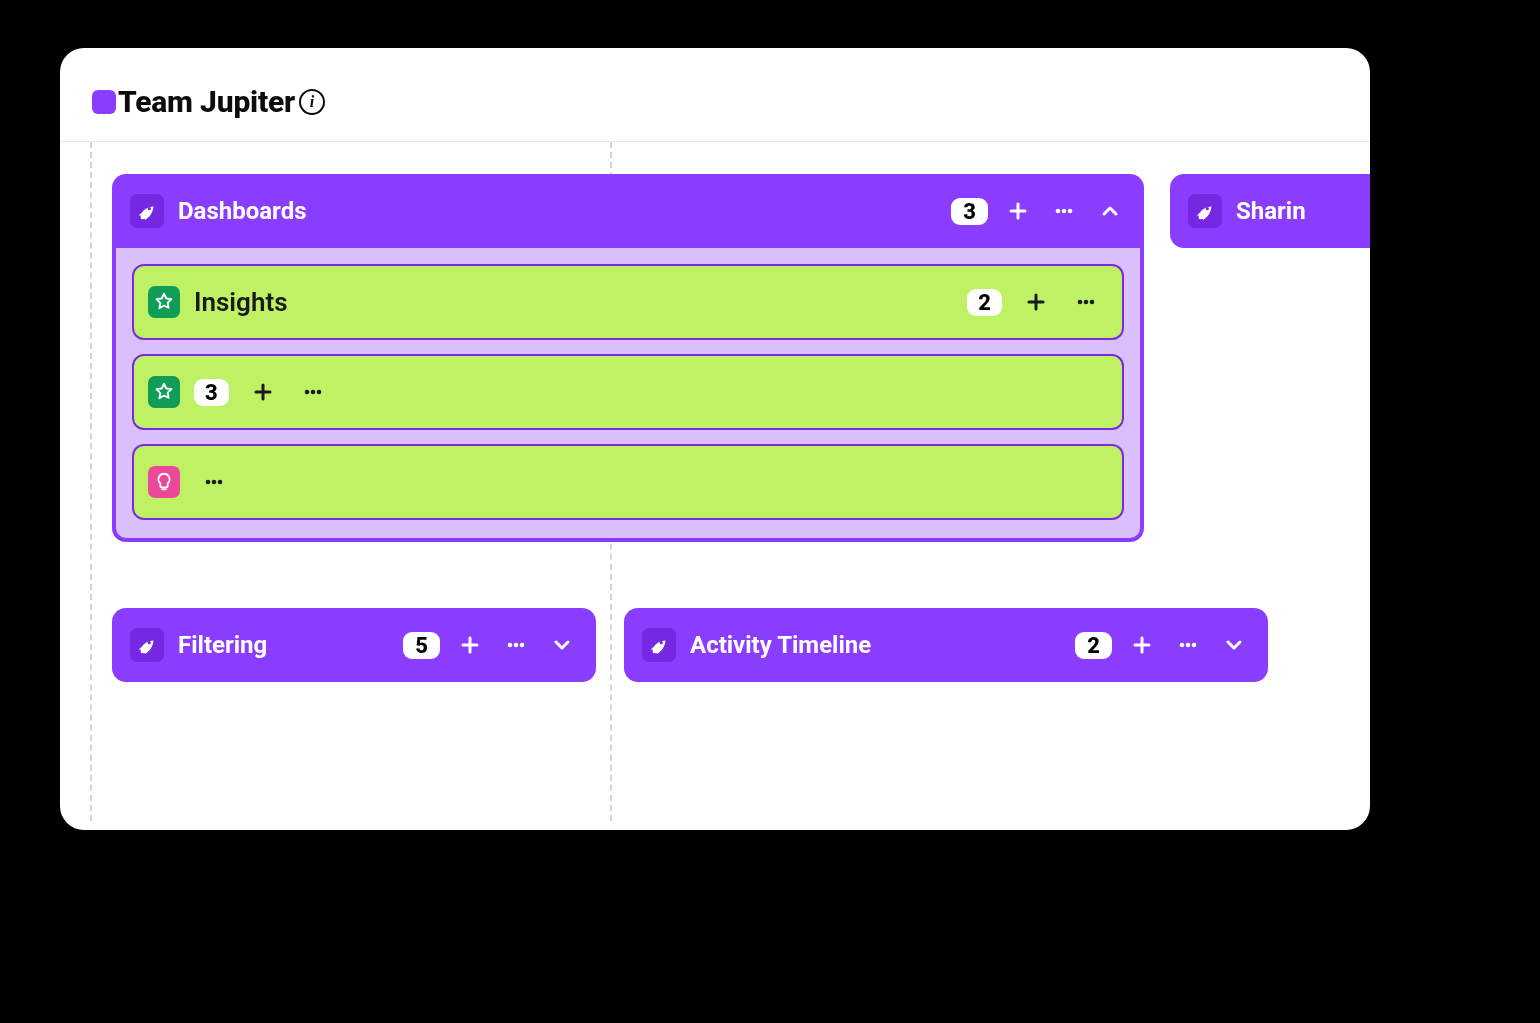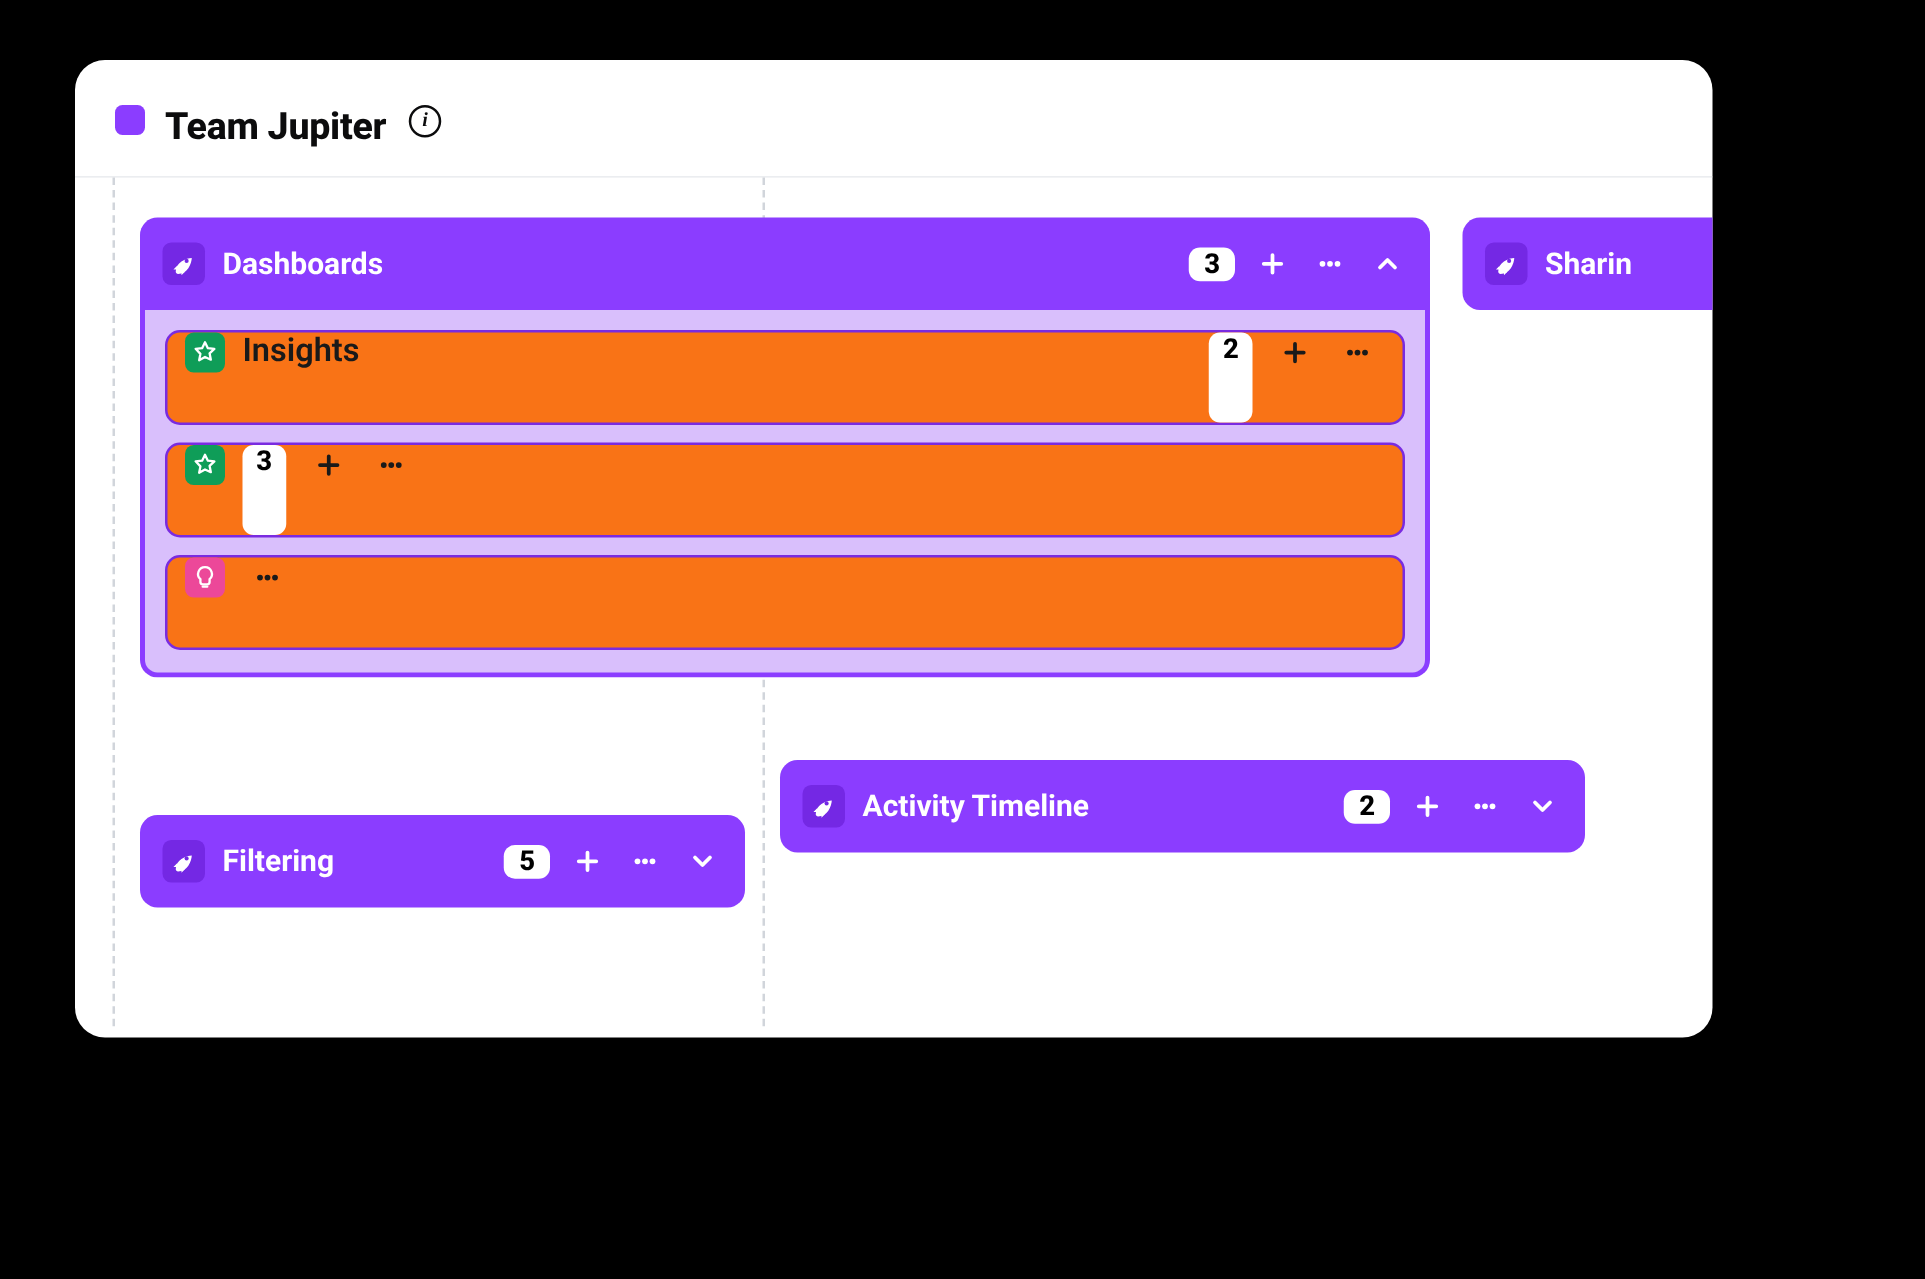"Team Jupiter" .panel-header { align-items: flex-start -> center; gap: 16px -> 2px }
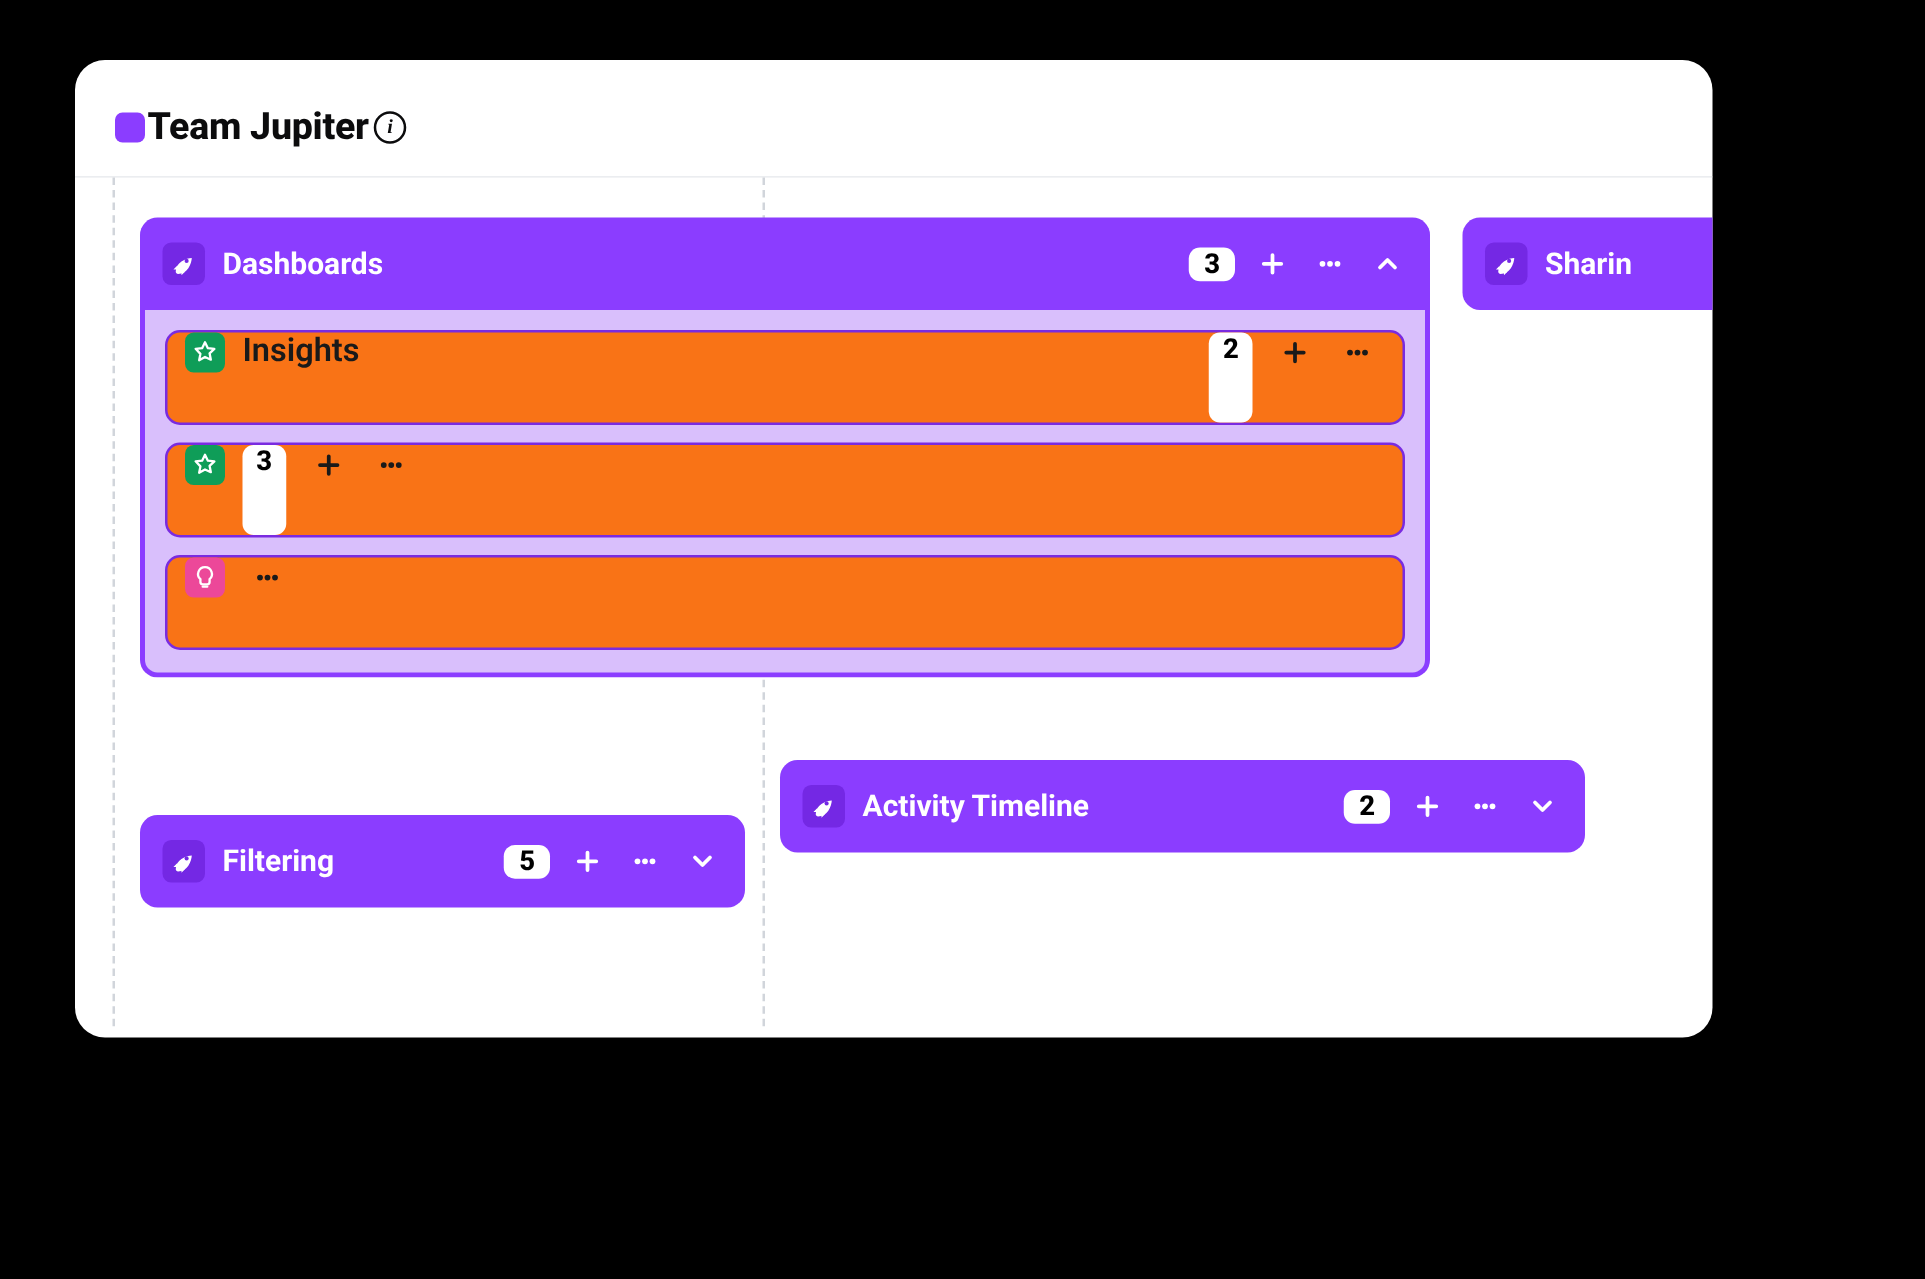"Insights" .story { align-items: none -> center; background: #f97316 -> #bef264 }
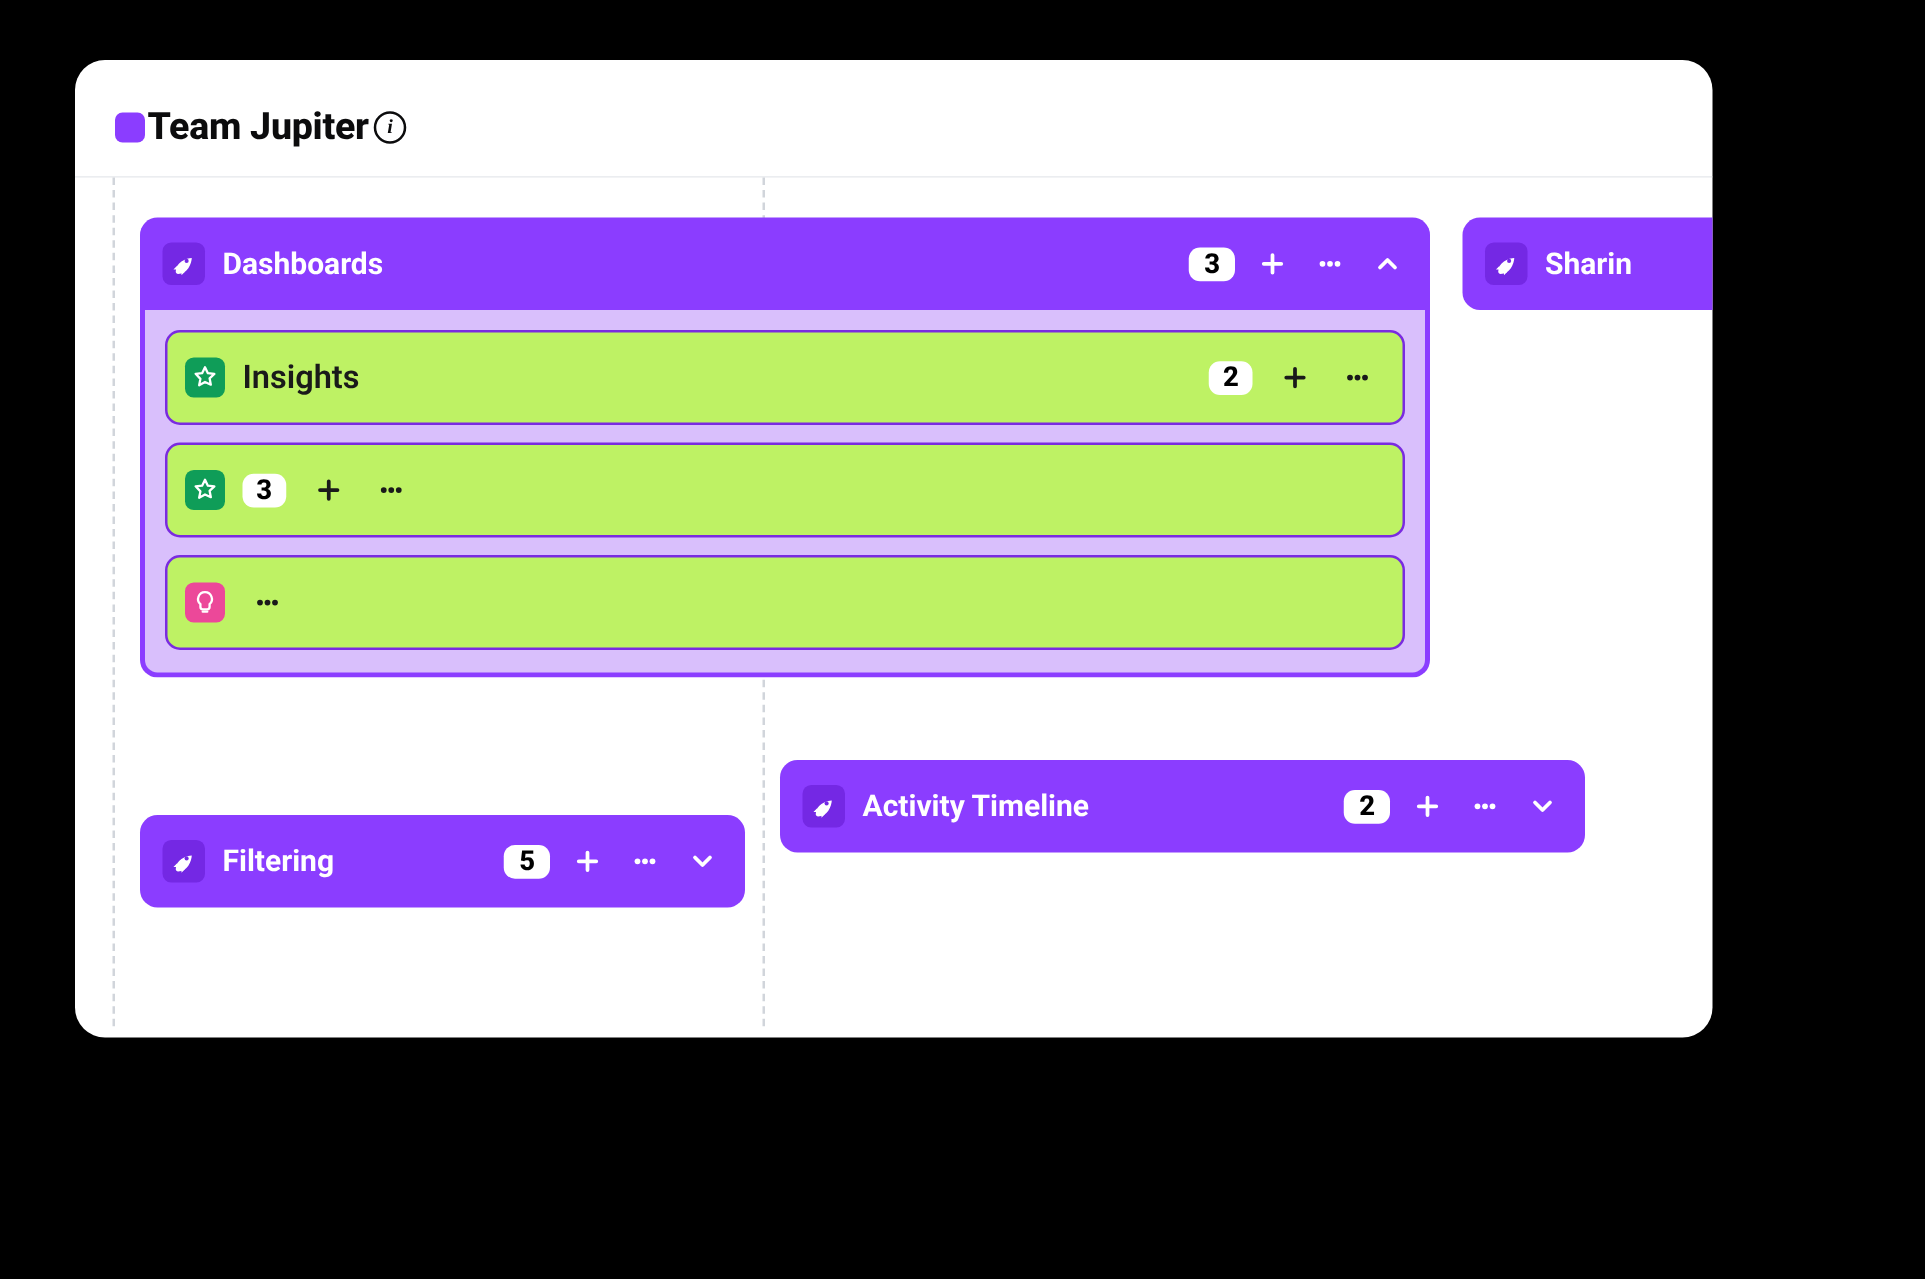"Filtering" #epic-filtering { margin-top: 44px -> none }
